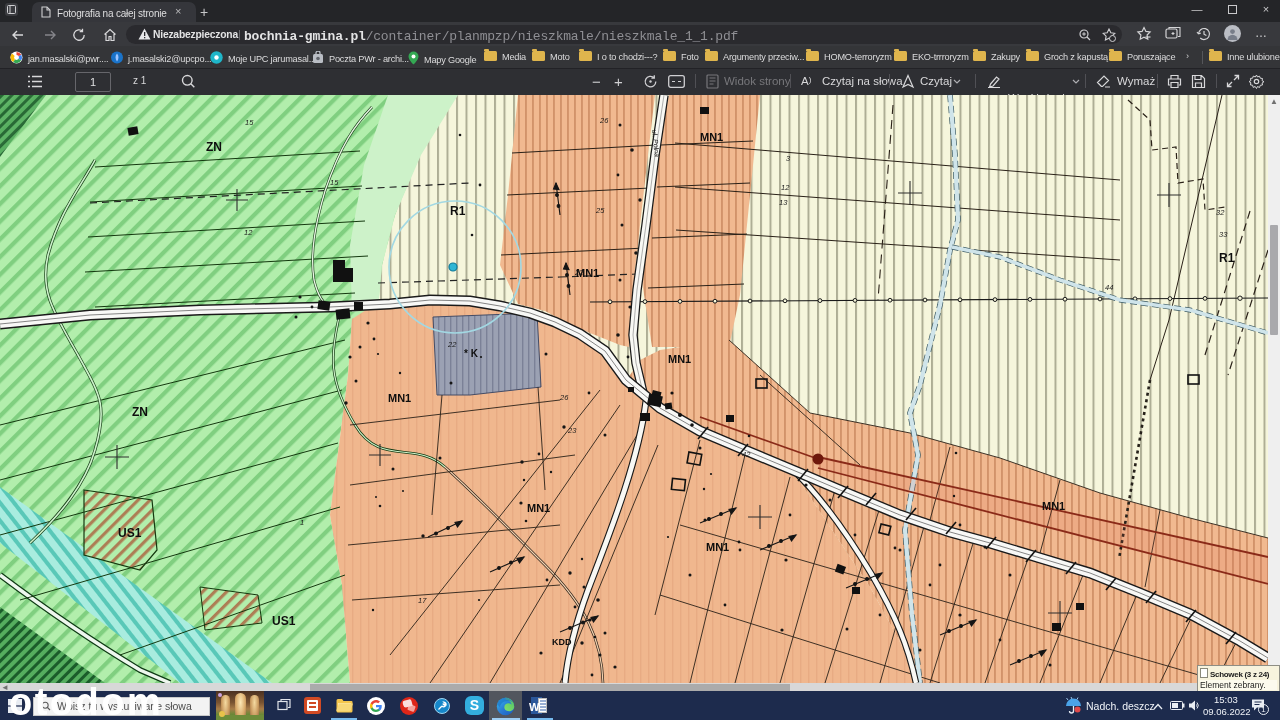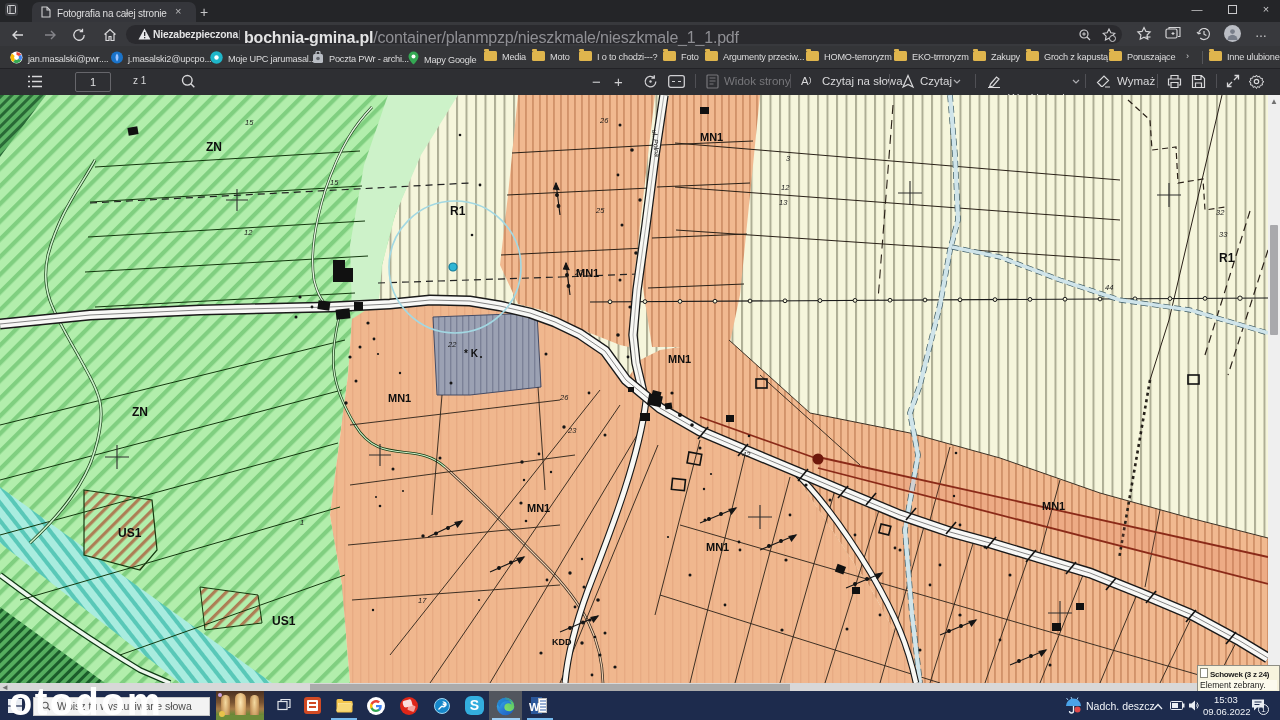"bochnia-gmina.pl/container/planmpzp/nies" #pill .host { font-family: none -> Liberation Mono, monospace; font-size: 16px -> 13px }
